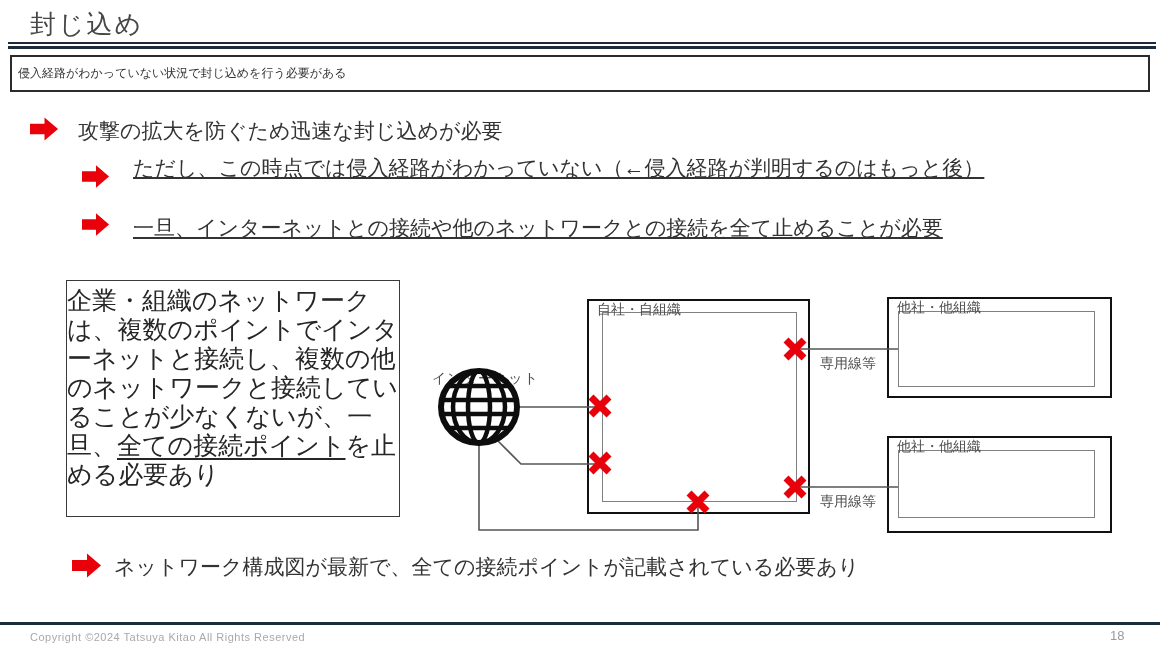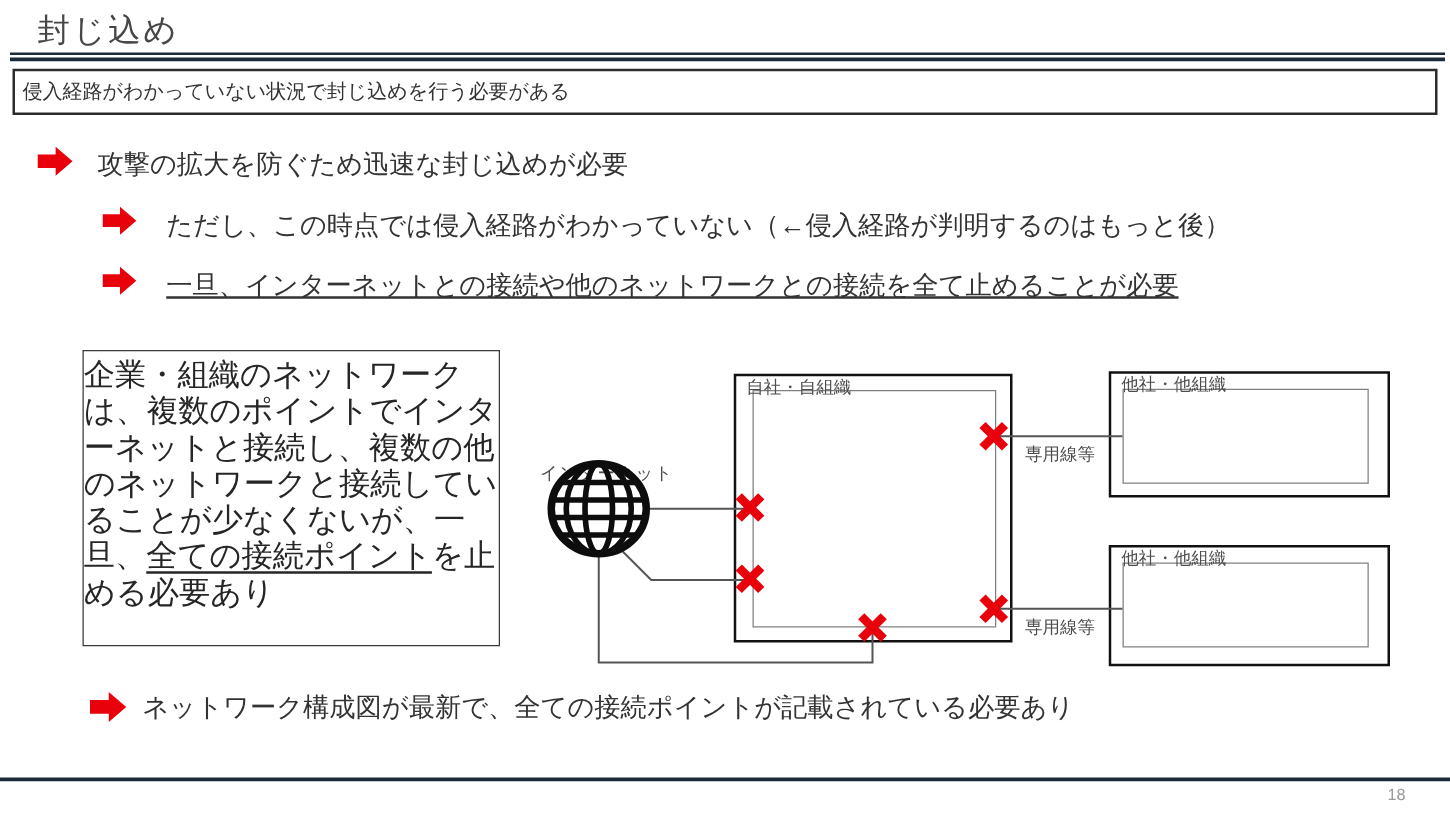"侵入経路がわかっていない状況で封じ込めを行う必要がある" .lead-box { font-size: 16px -> 12px }
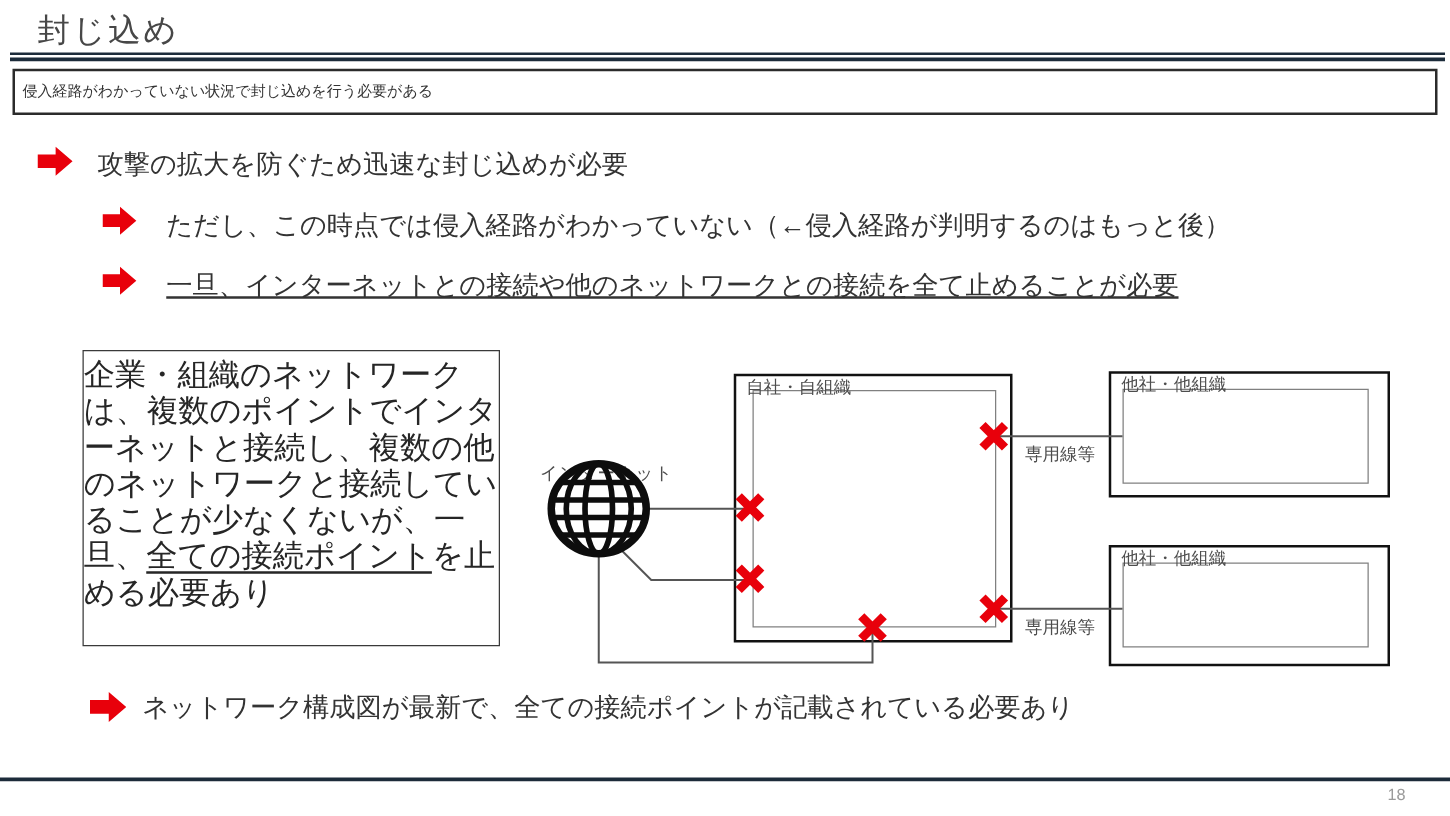"ただし、この時点では侵入経路がわかっていない（←侵入経路が判明するのはもっと後）" div.abs { text-decoration: none -> underline; top: 166px -> 154px }
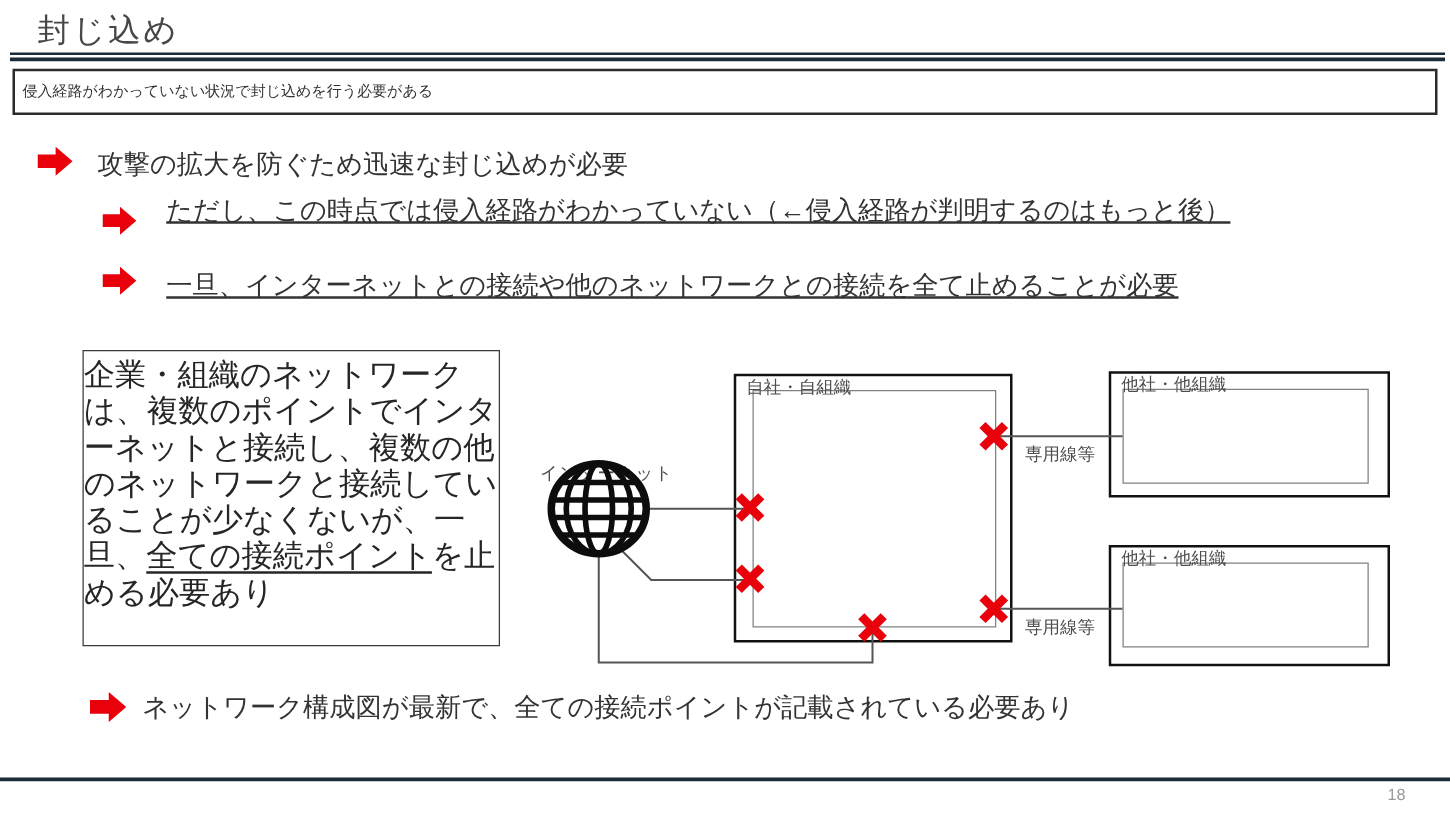"Copyright ©2024 Tatsuya Kitao All" div.abs { html: none -> <div>Copyright ©2024 Tatsuya Kitao All Rights Reserved</div> }
